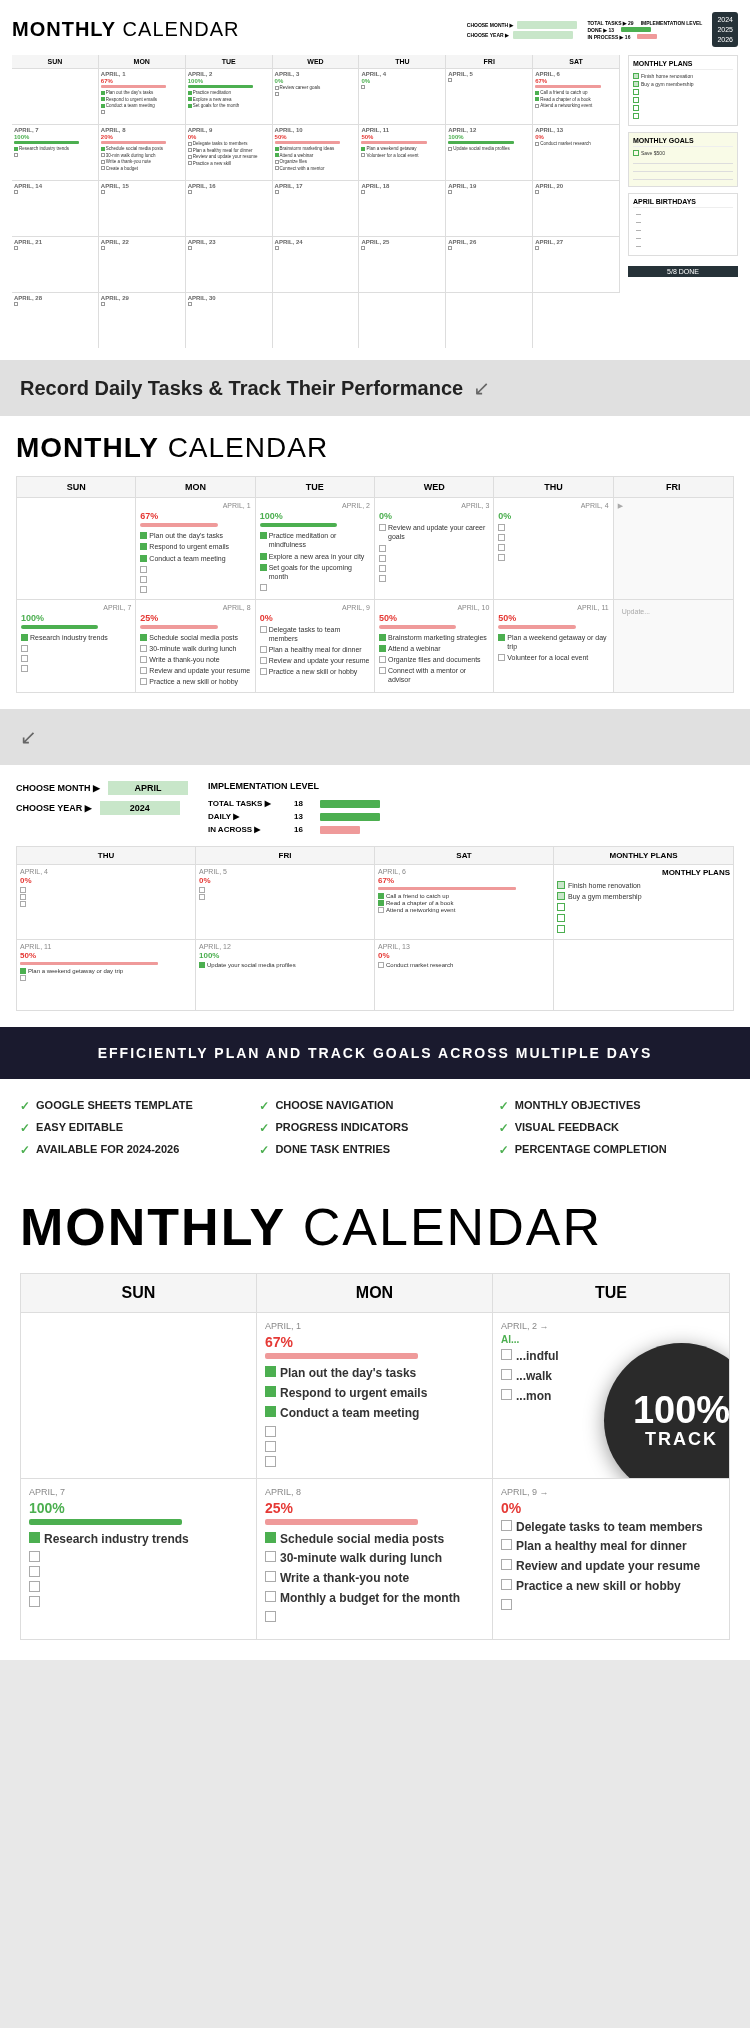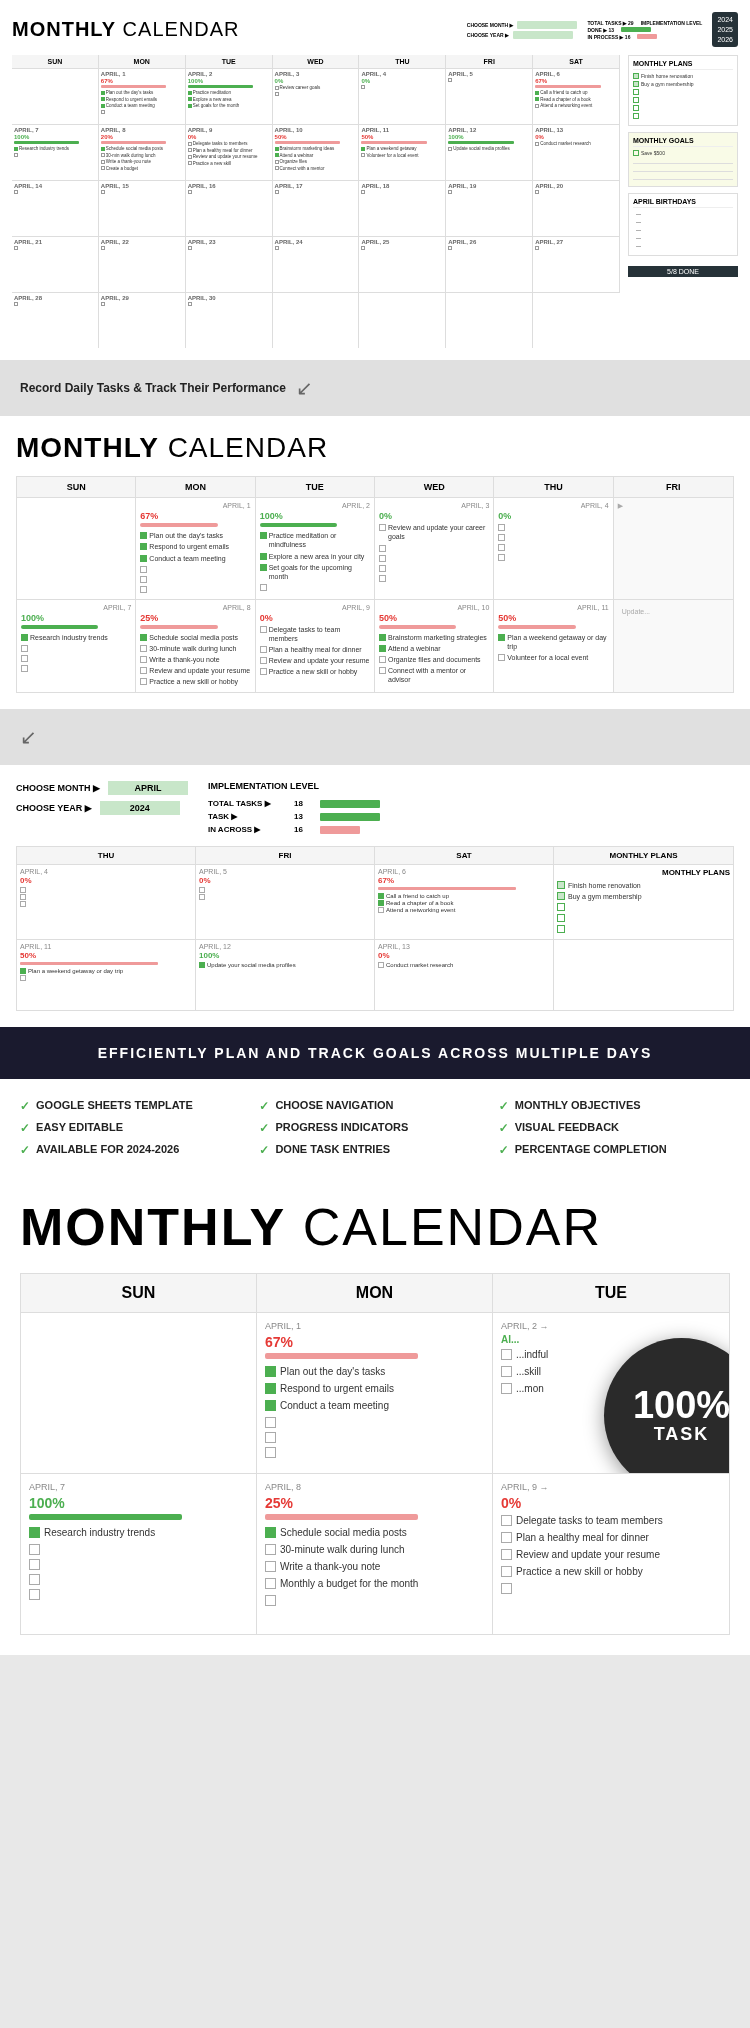"Record Daily Tasks & Track" .divider-text { font-size: 12px -> 20px }
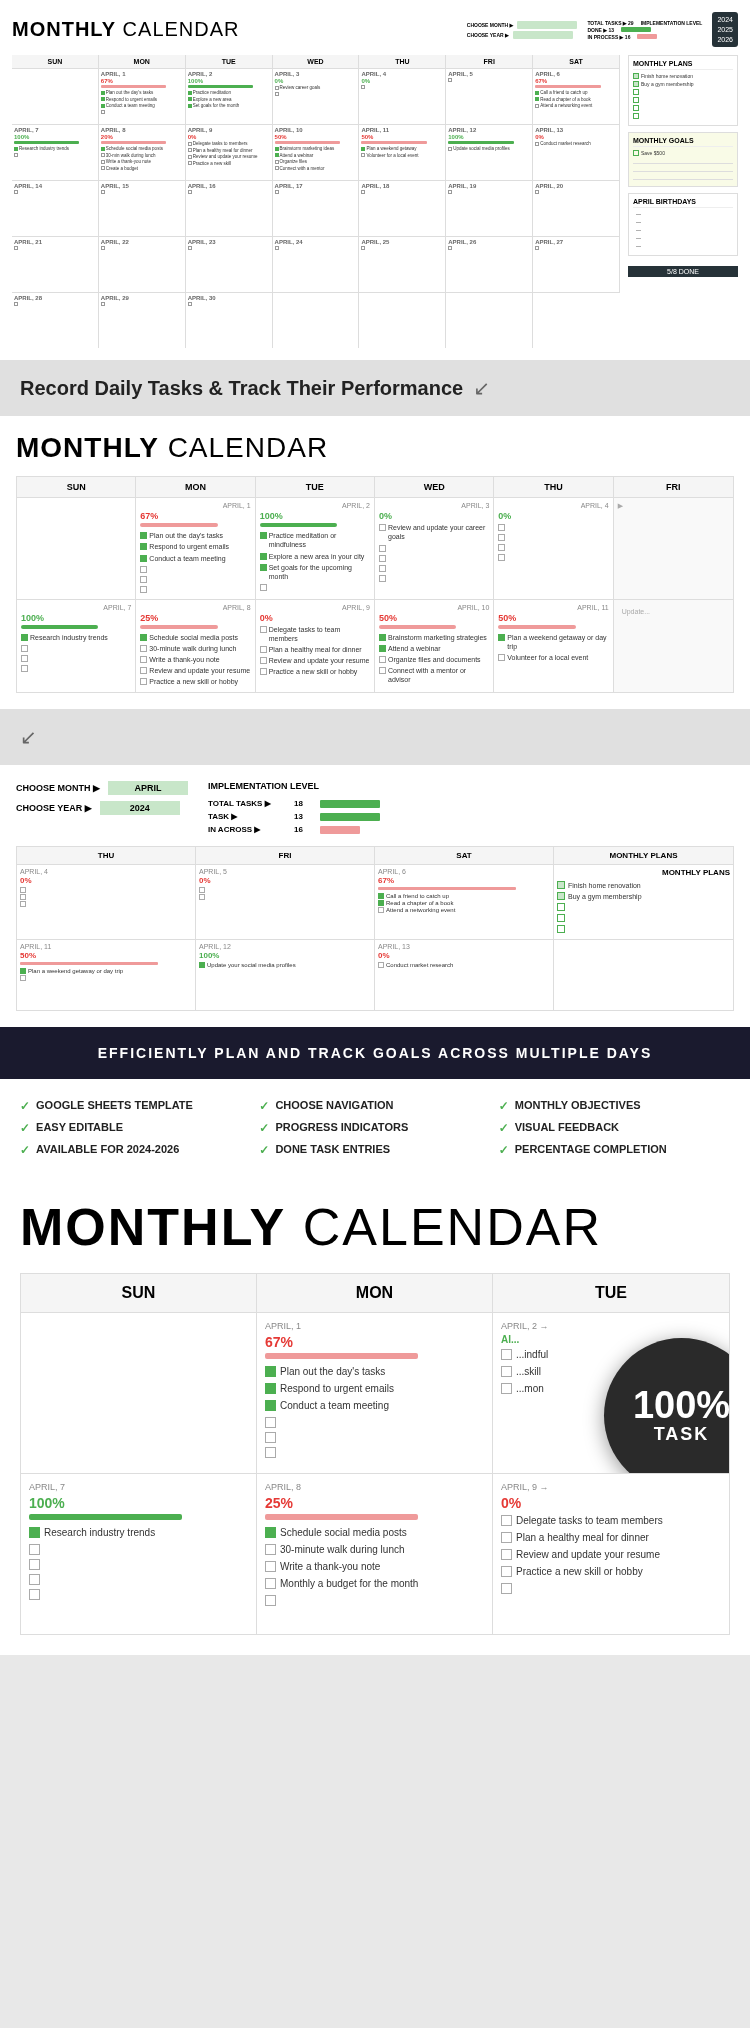"TASK ▶" span.chooser-stat-label { text: TASK -> DAILY }
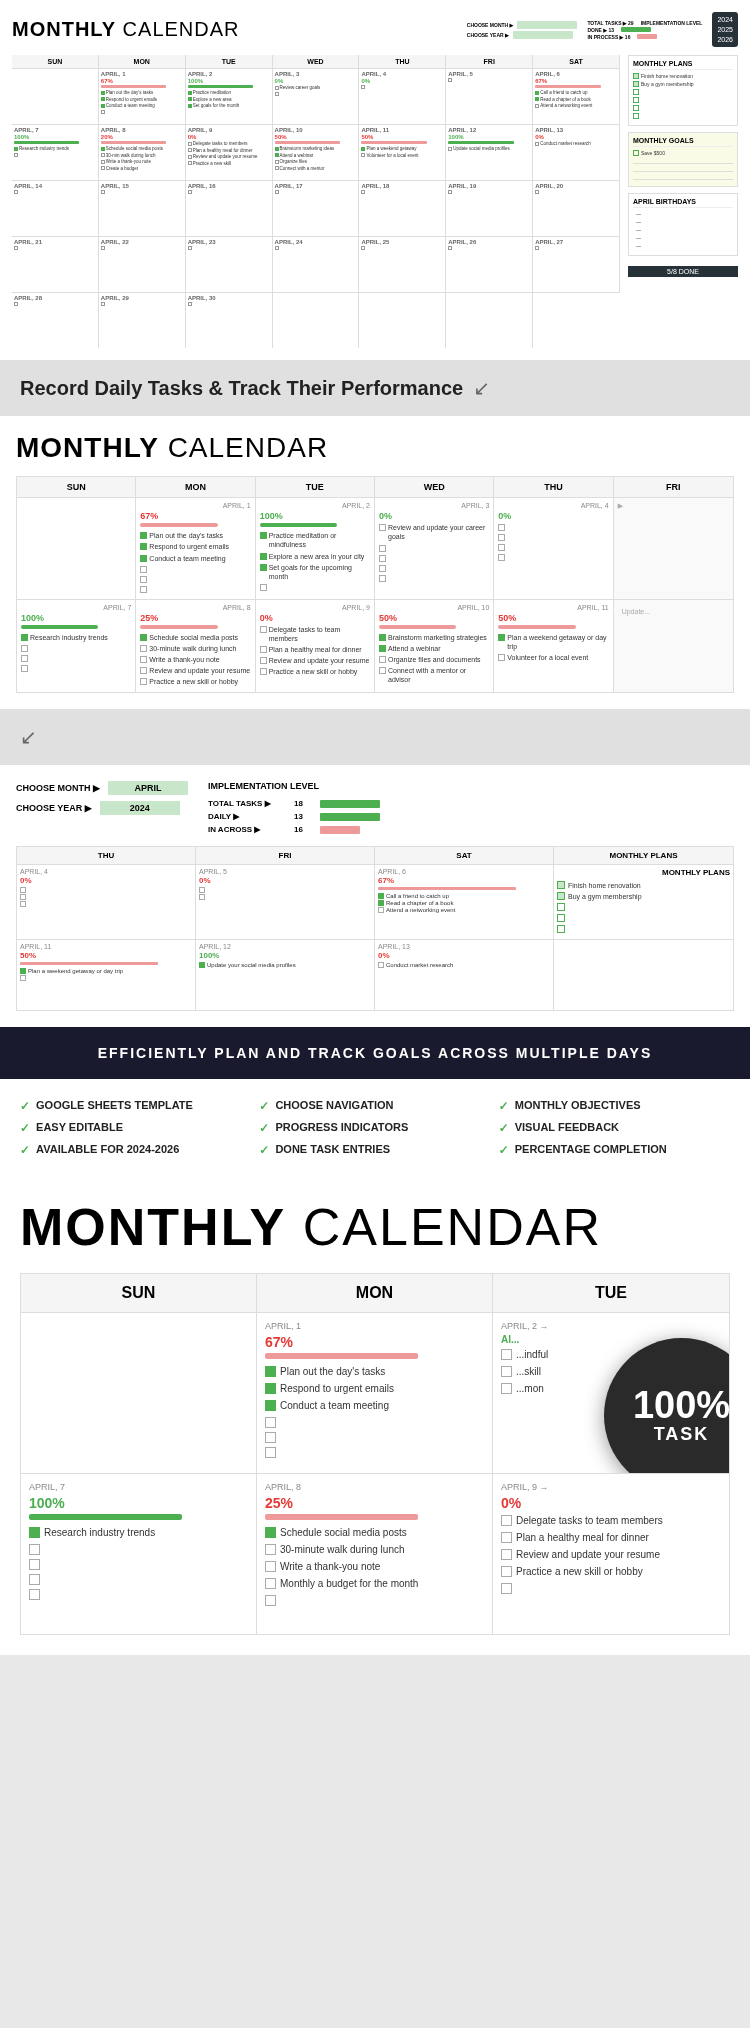"...indful" .zoom-task-text { font-size: 10px -> 12px; font-weight: none -> bold }
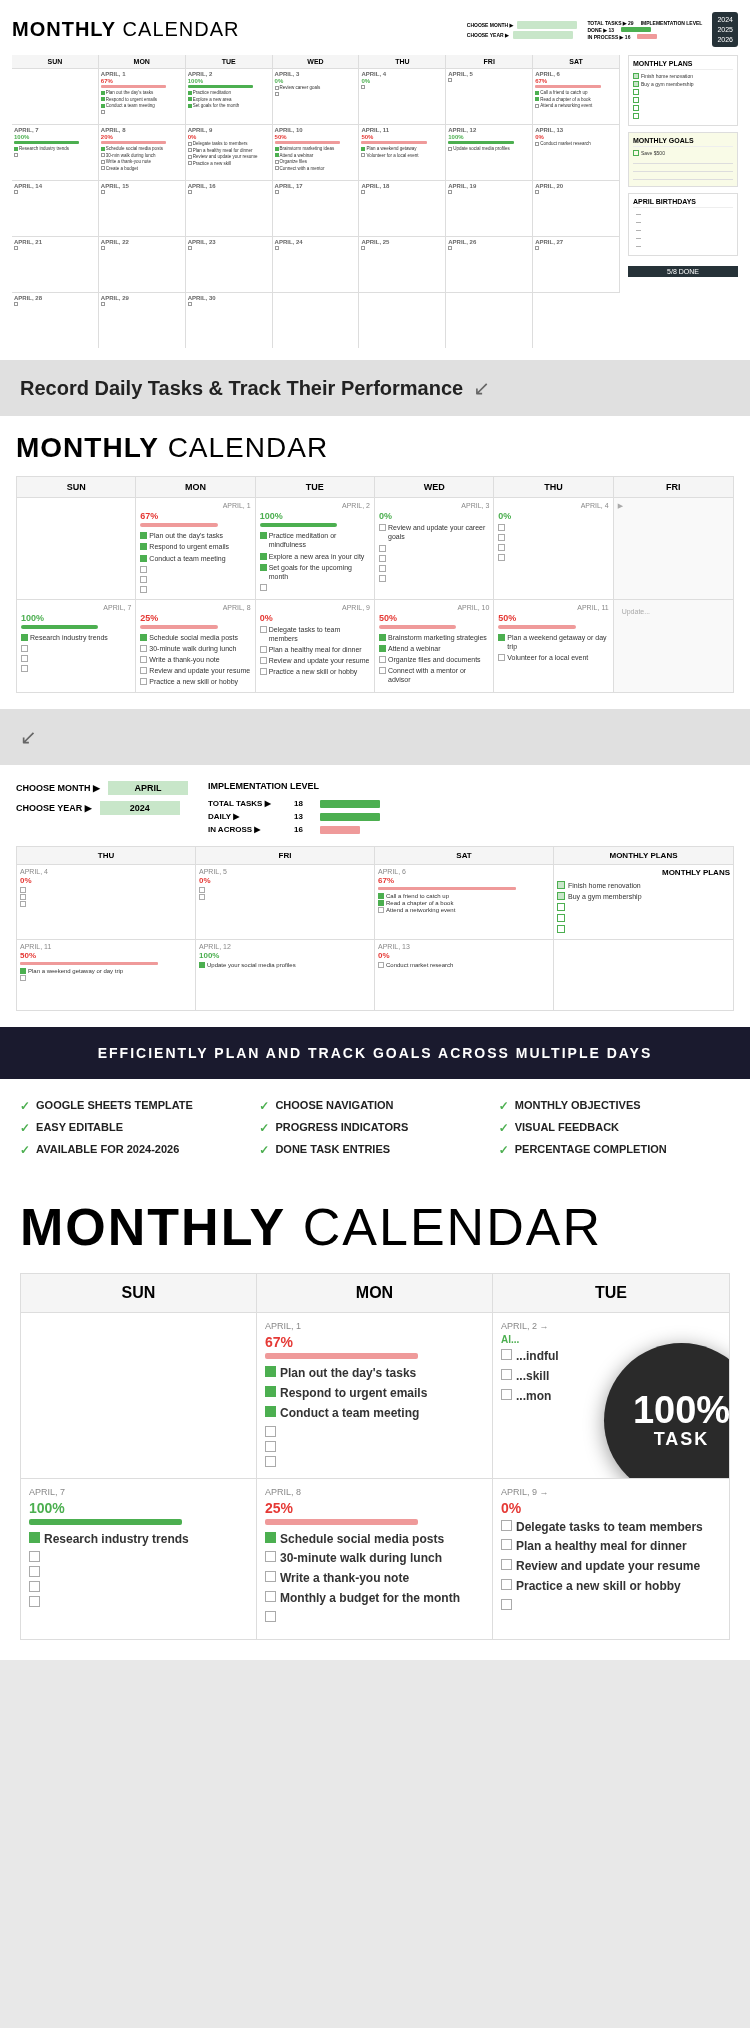"...skill" span.zoom-task-text { text: ...skill -> ...walk }
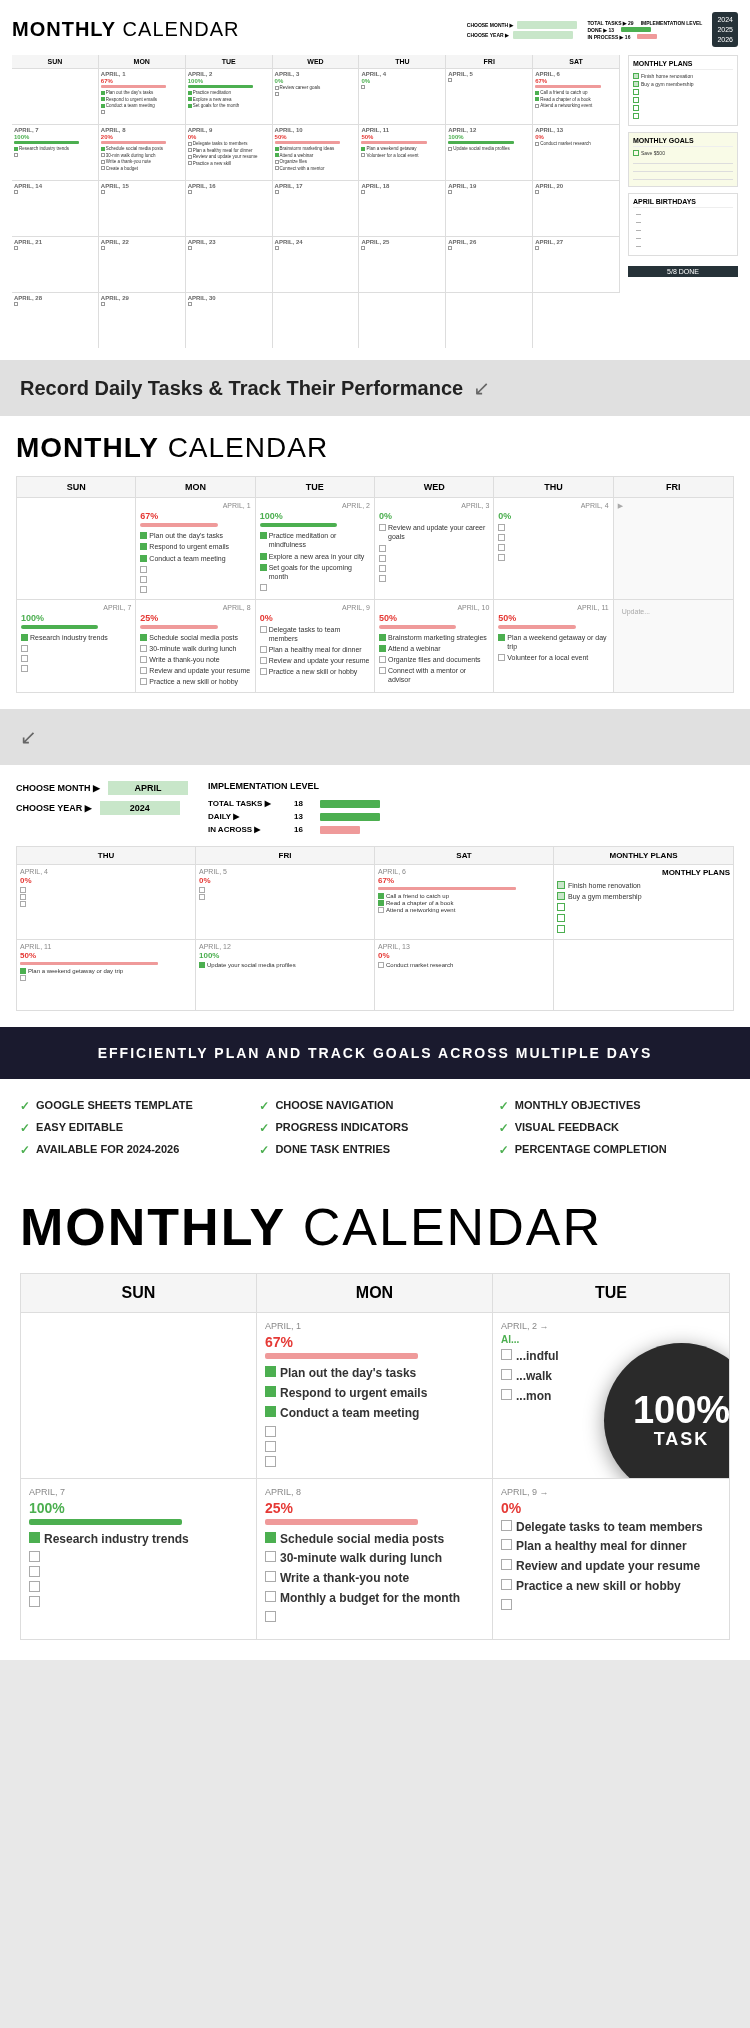"TASK" div { text: TASK -> TRACK }
